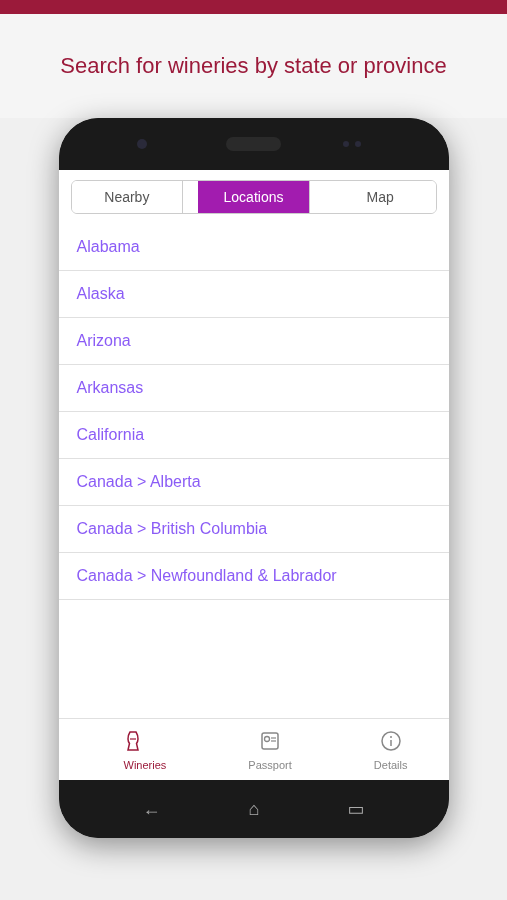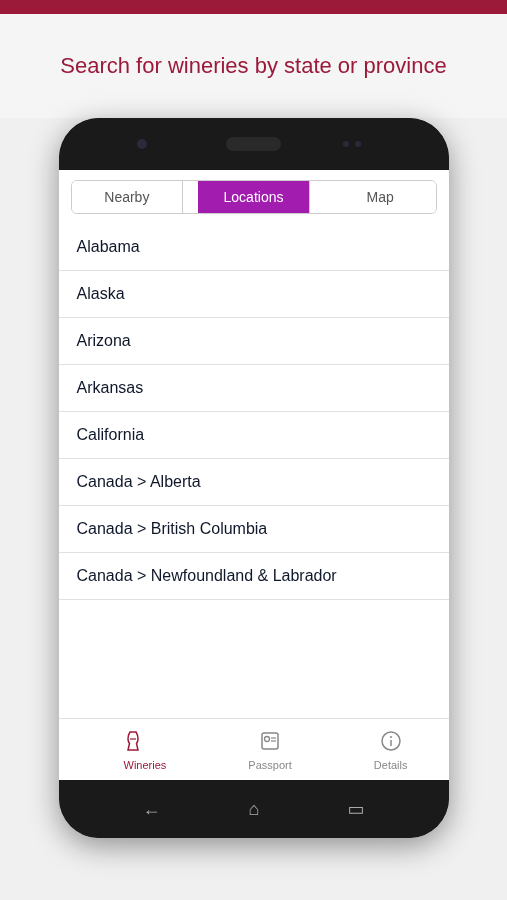"Alabama" .location-item { color: #0f172a -> #8b5cf6 }
